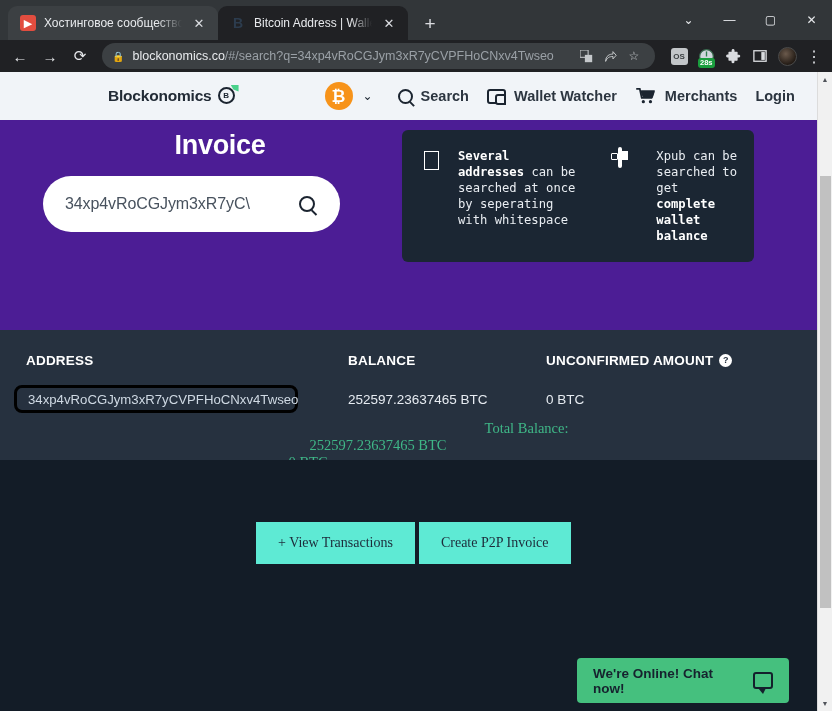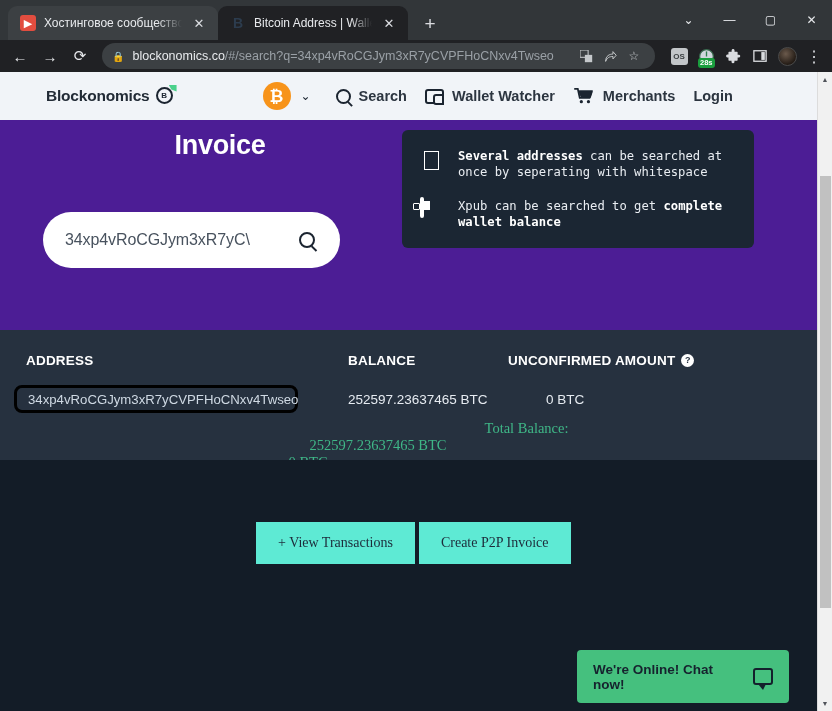"Blockonomics" .brand { margin-left: 46px -> 108px }
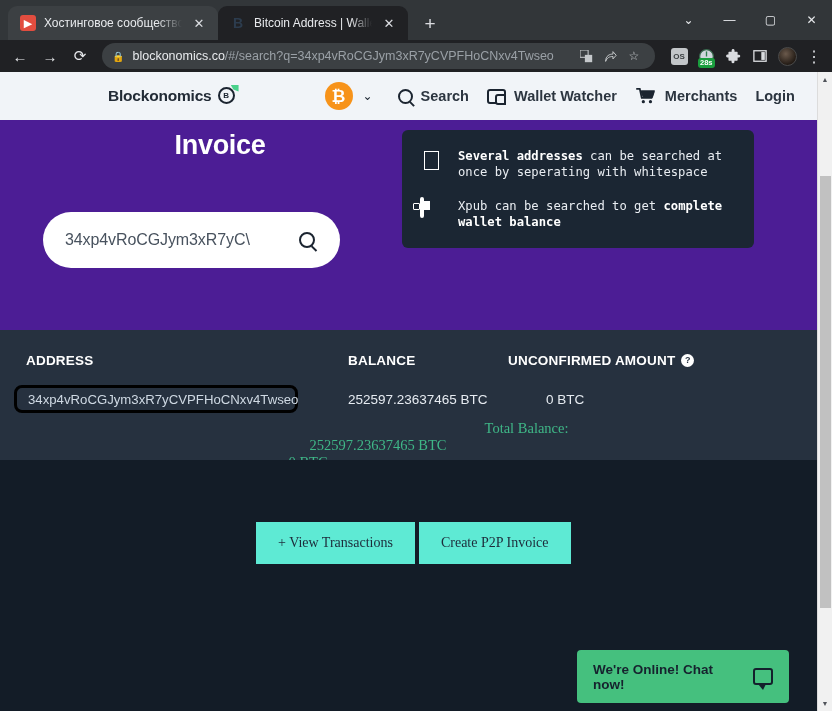"Several addresses can be searched" .tips { flex-direction: column -> row; gap: 18px -> 36px }
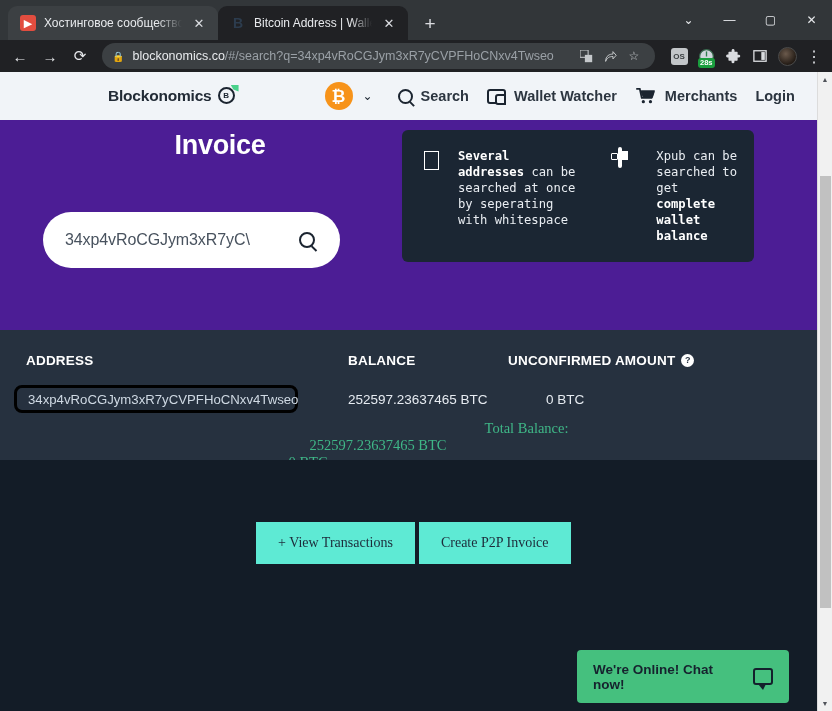"34xp4vRoCGJym3xR7yC\" .searchwrap { margin: 51px 0 0 43px -> 15px 0 0 43px }
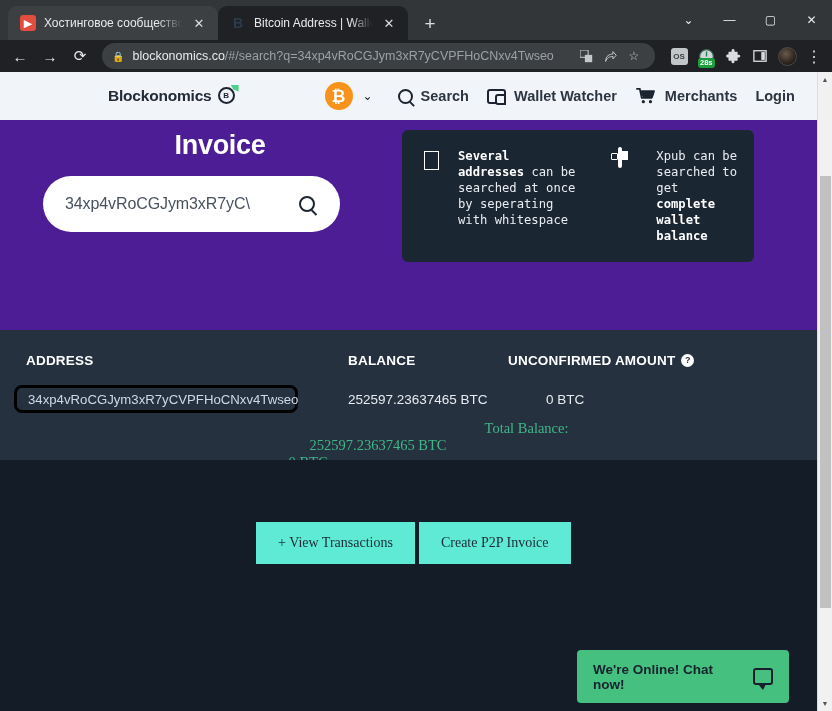"BALANCE" .c2 { width: 160px -> 198px }
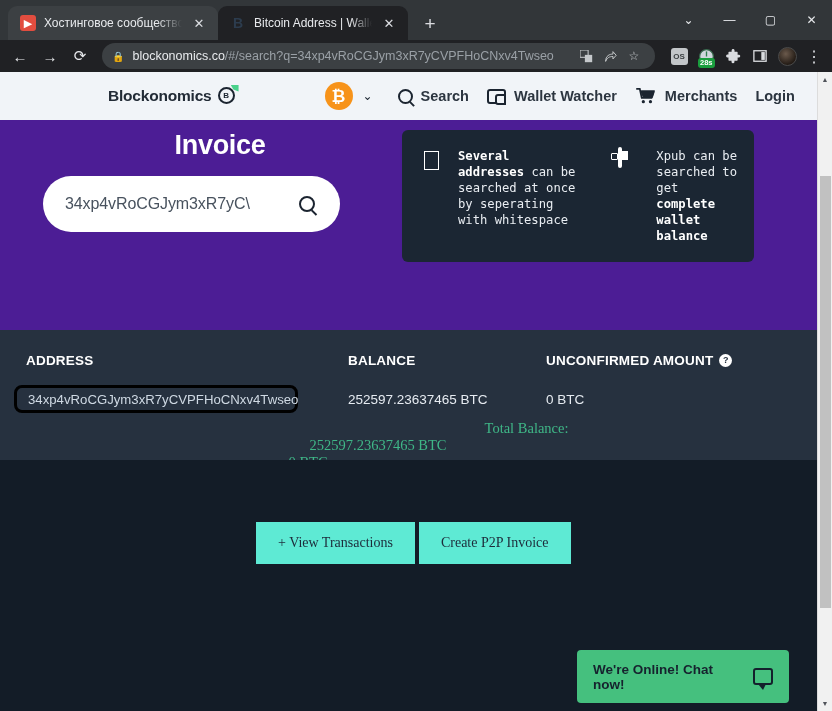"We're Online! Chat now!" .chat { height: 53px -> 45px }
